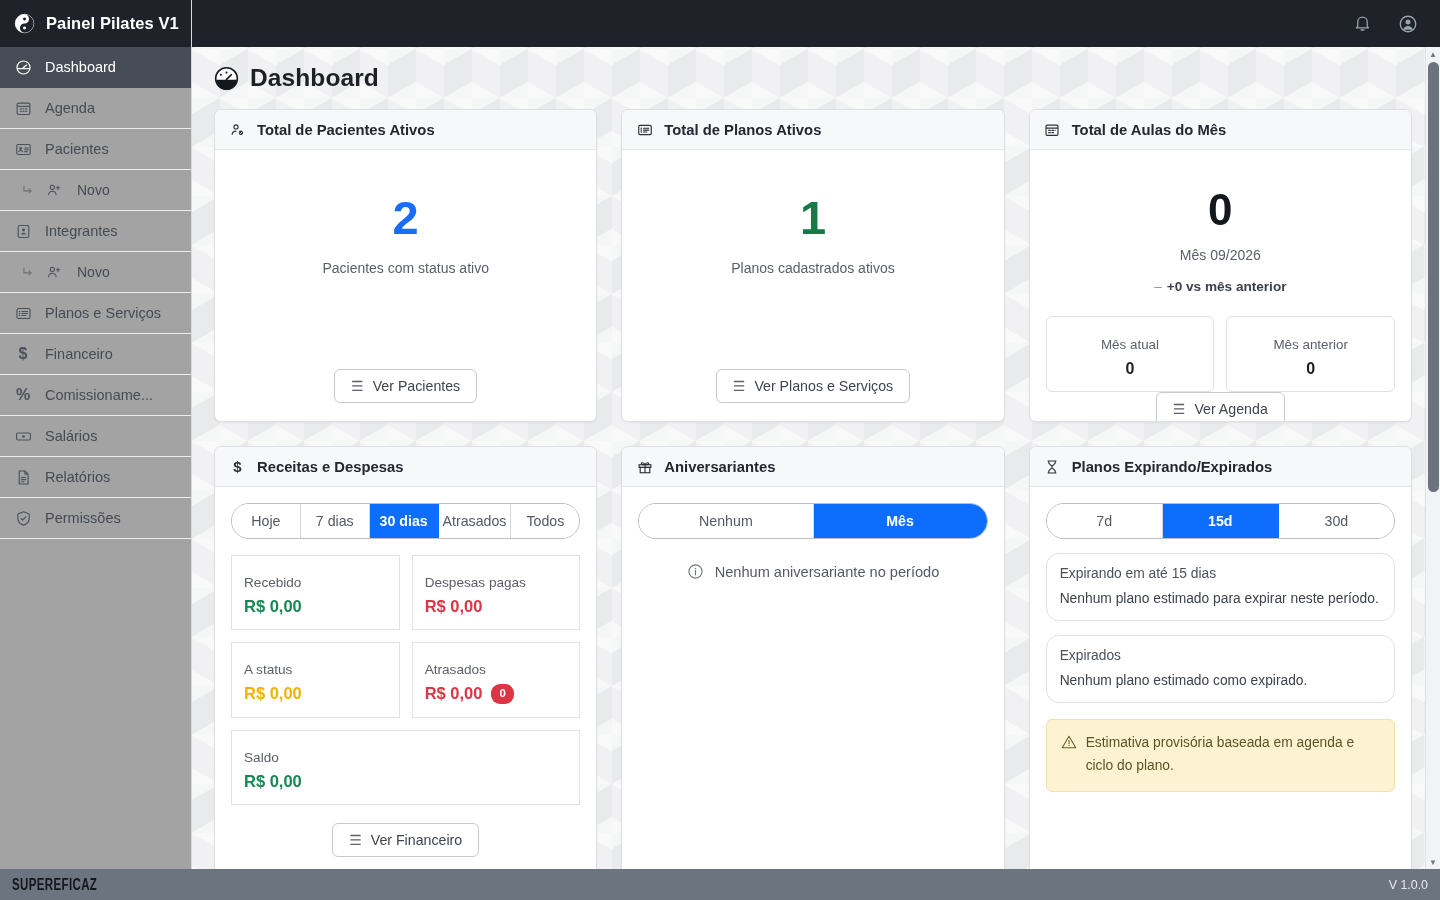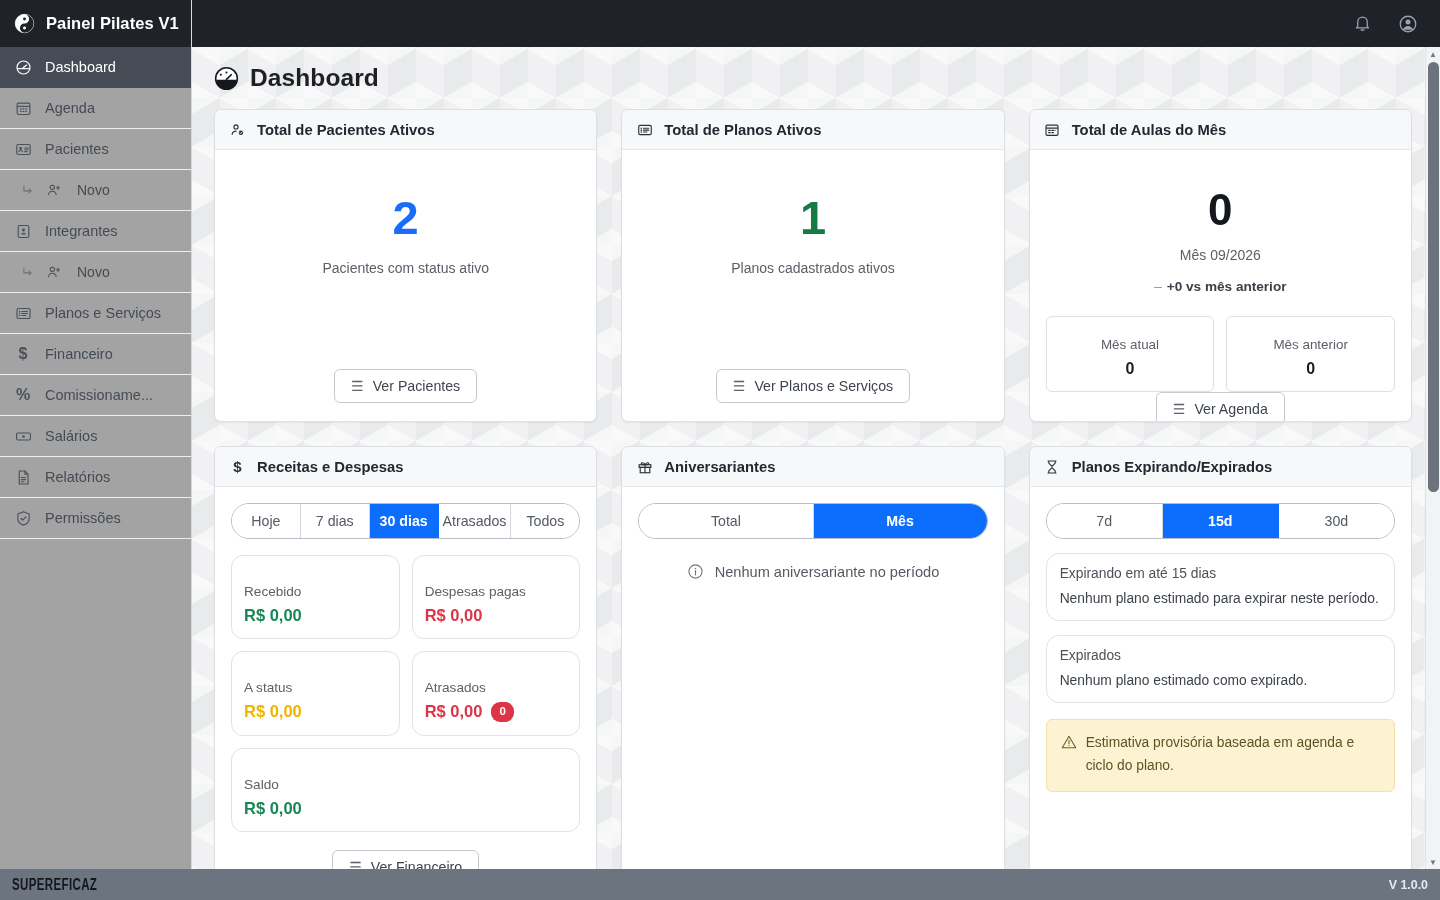"Total" div.seg-btn { text: Total -> Nenhum }
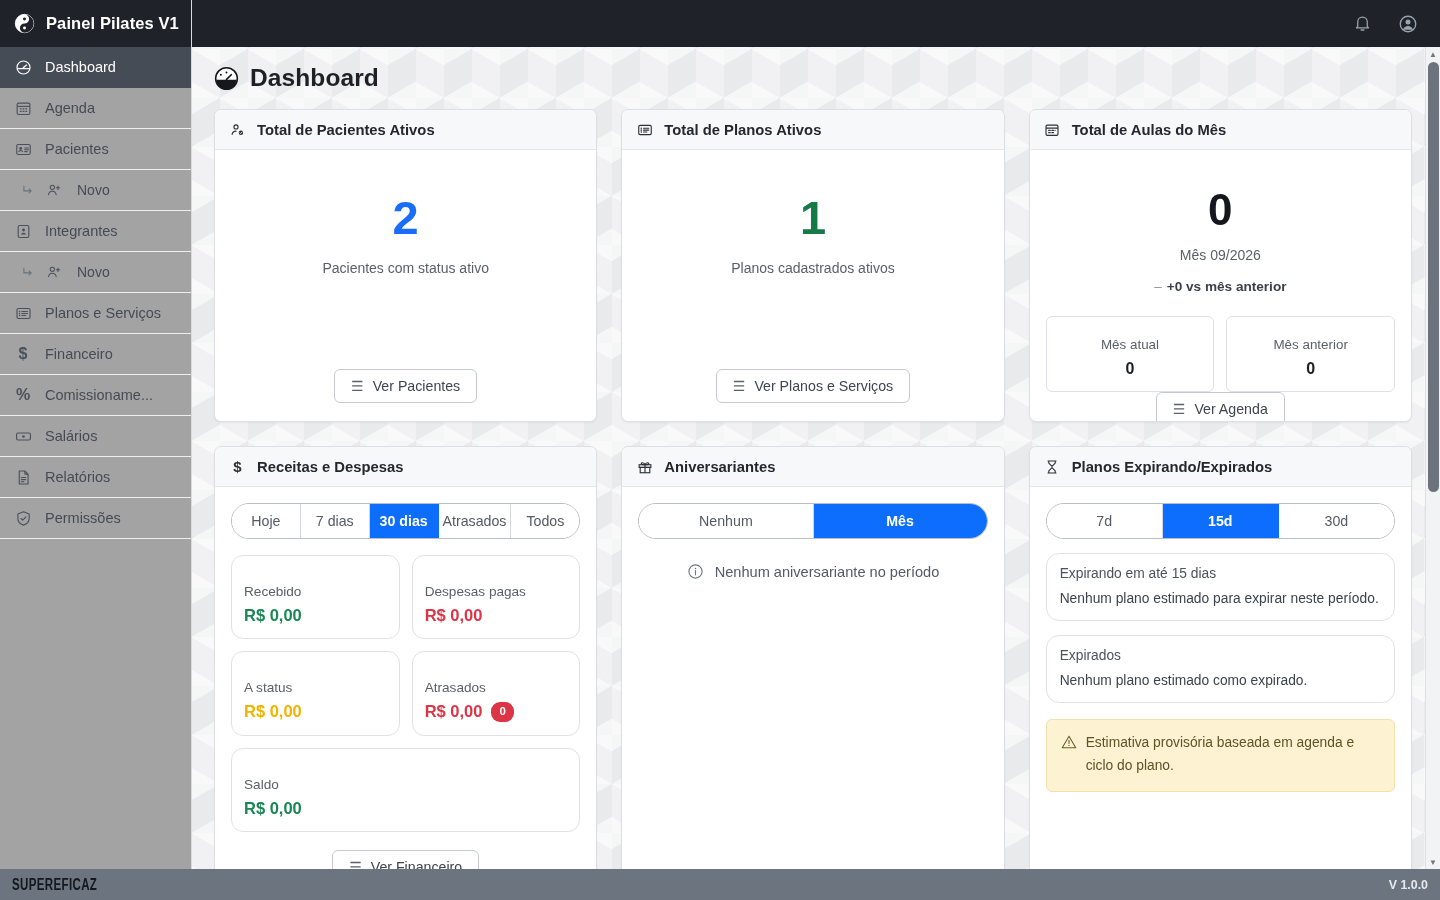"Recebido" .fin-box { border-radius: 12px -> 0; padding: 28px 12px 13px -> 19px 12px 13px }
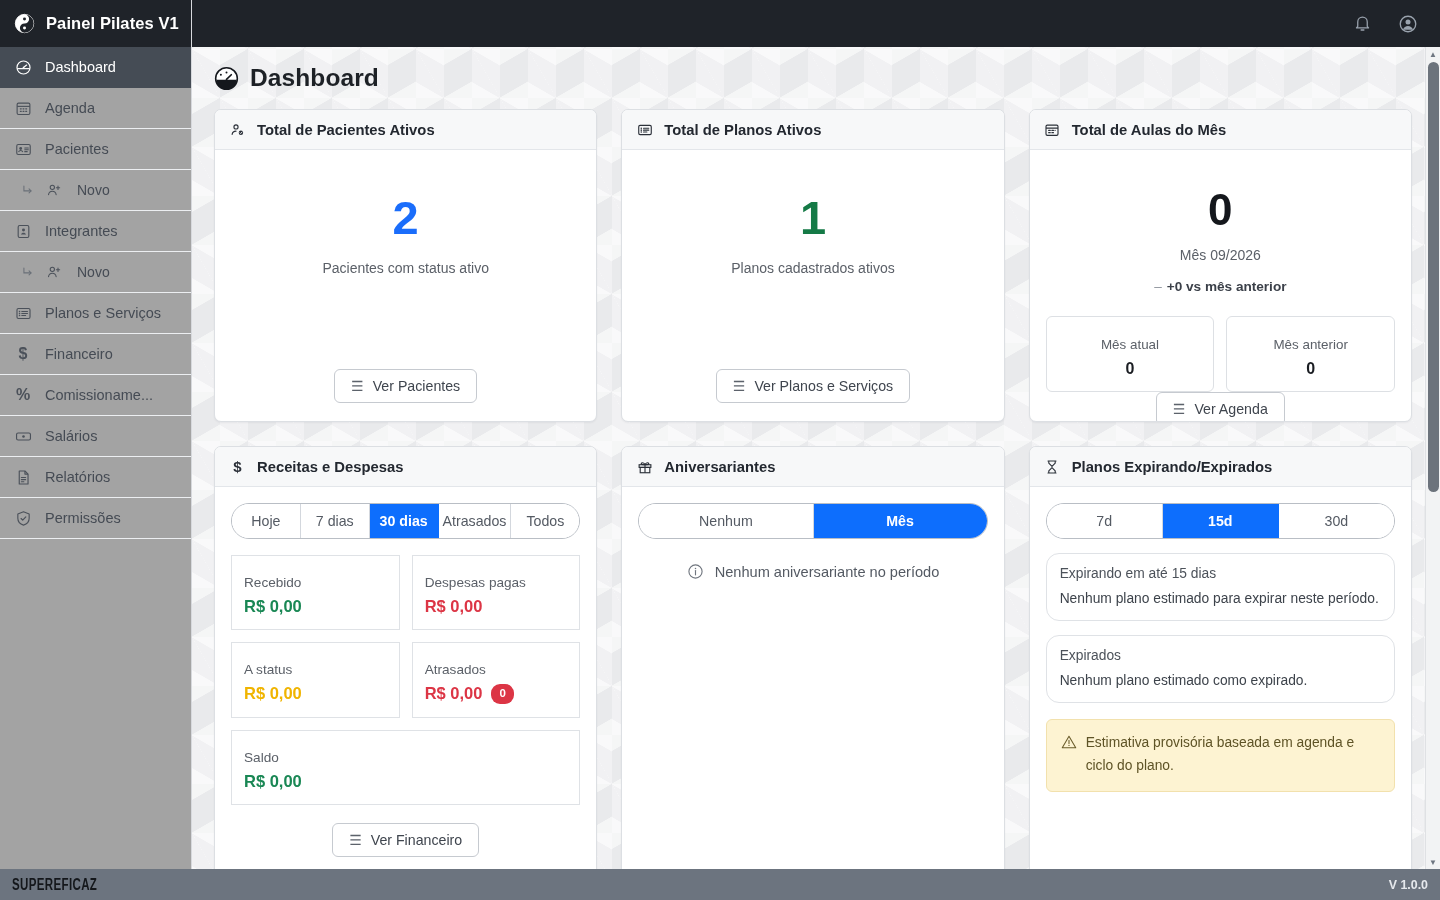"V 1.0.0" .footer-ver { font-weight: bold -> none }
